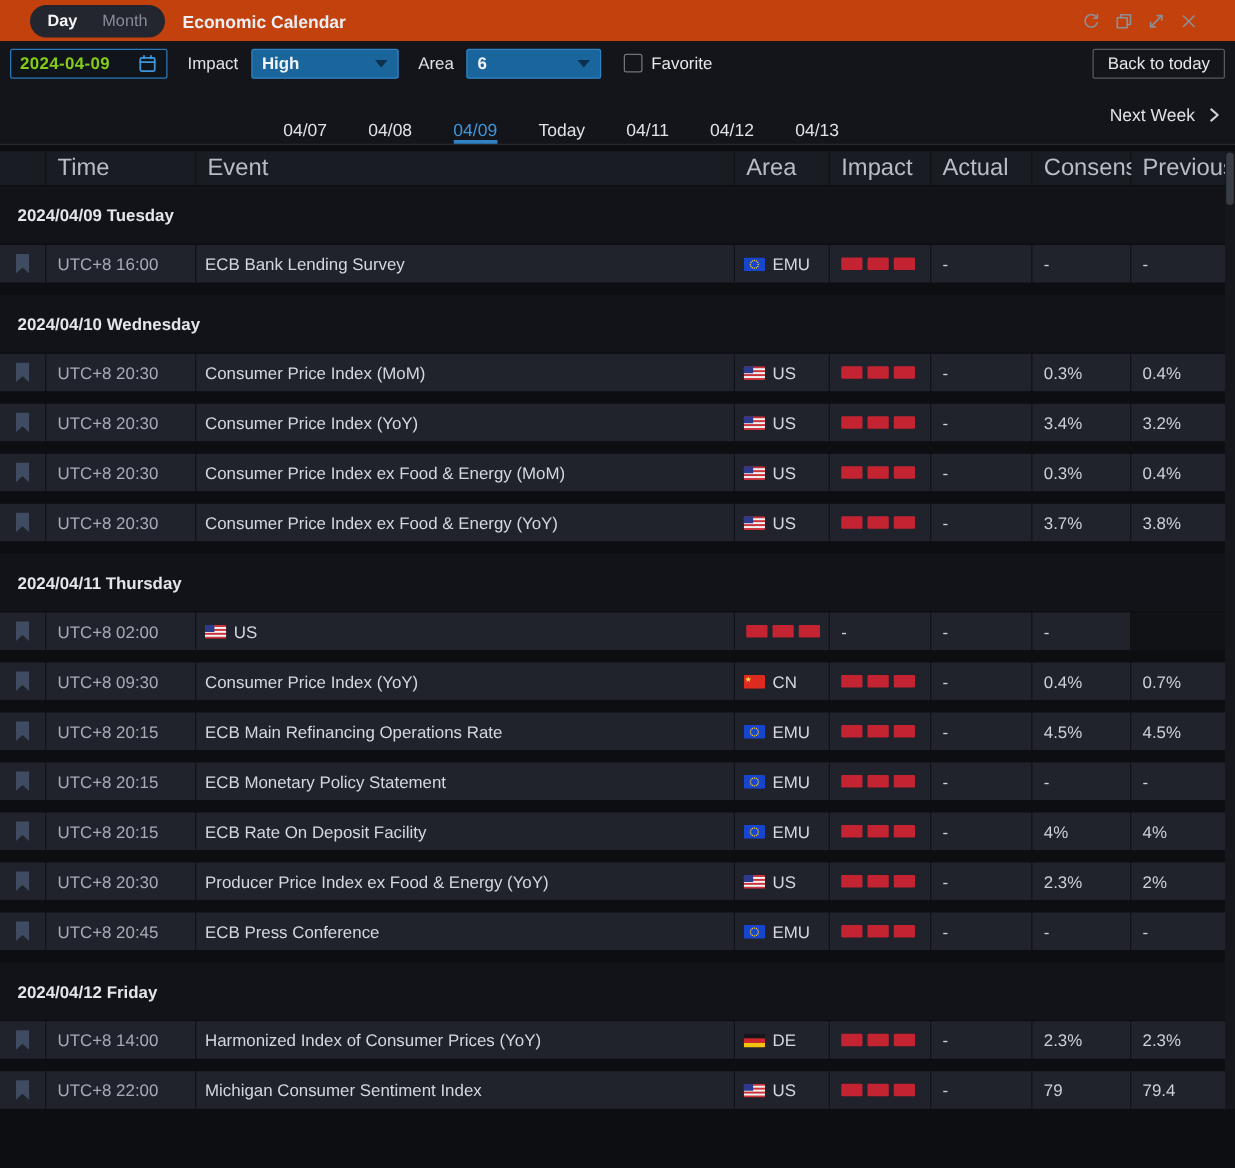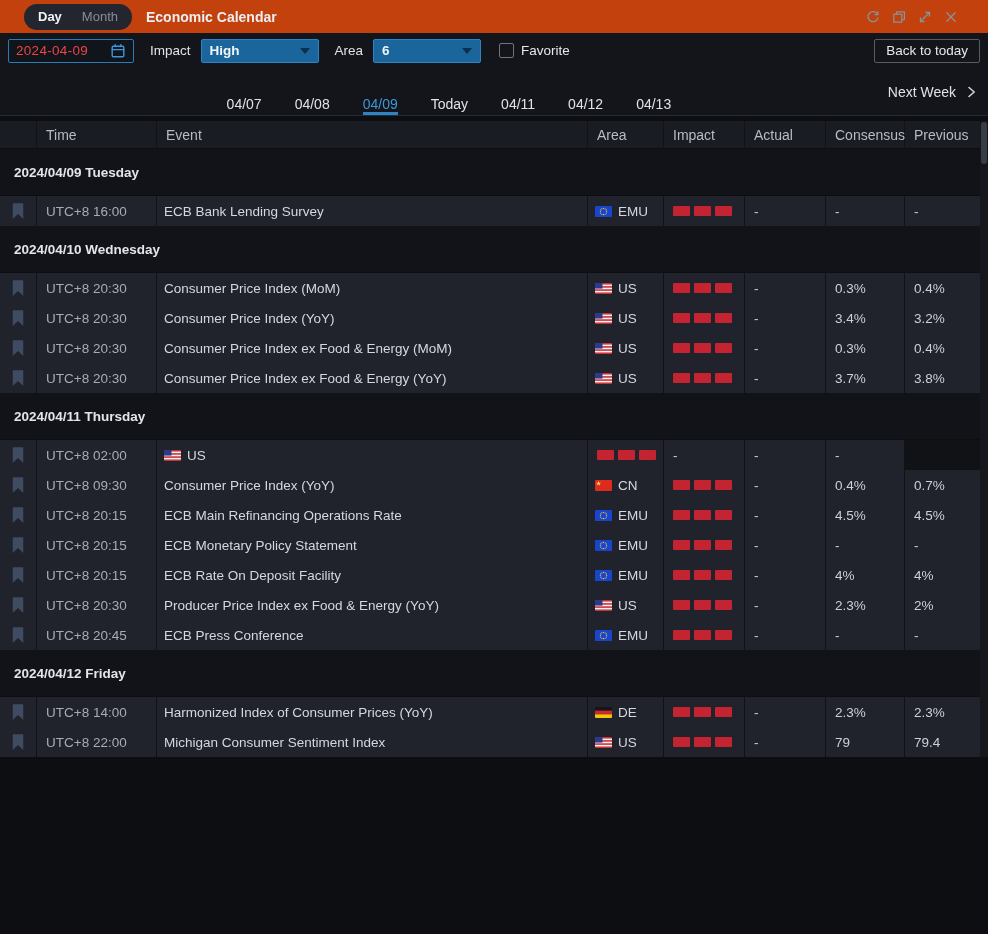"2024-04-09" .datefield span { color: #ef4444 -> #84cc16; font-weight: normal -> bold }
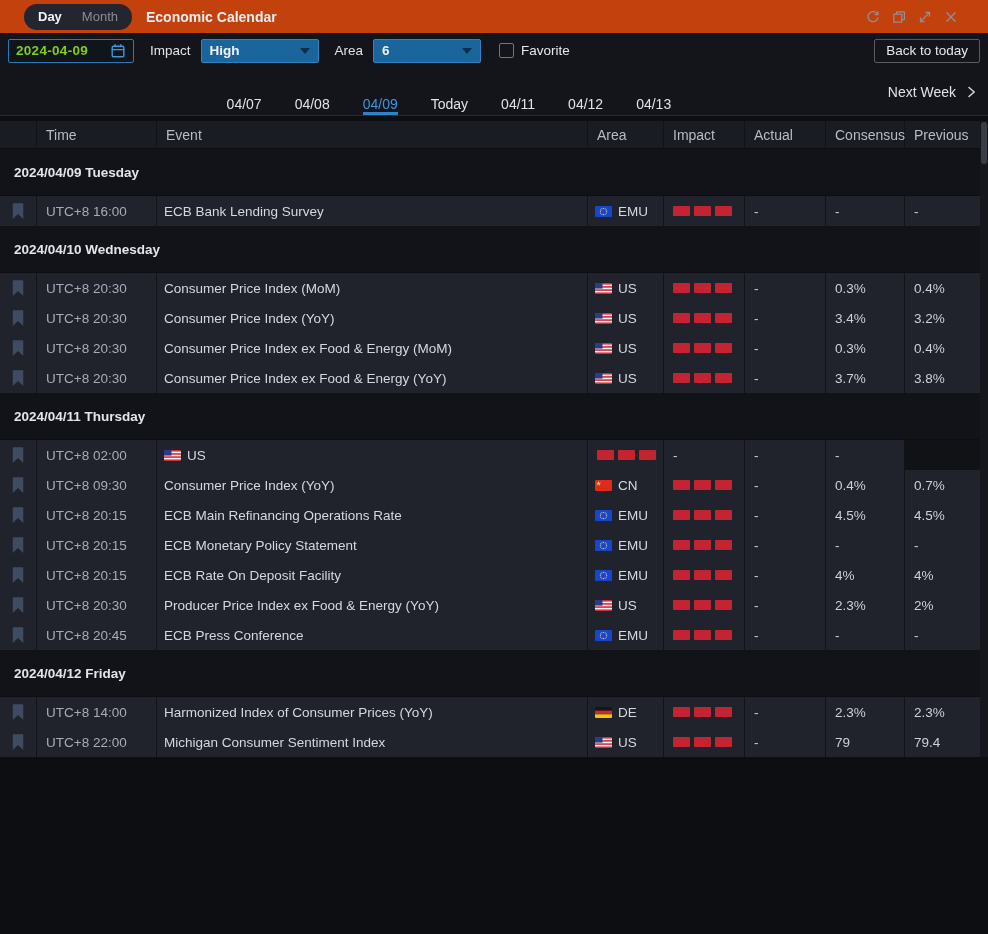"Time" .thead .hc { font-size: 14px -> 19px }
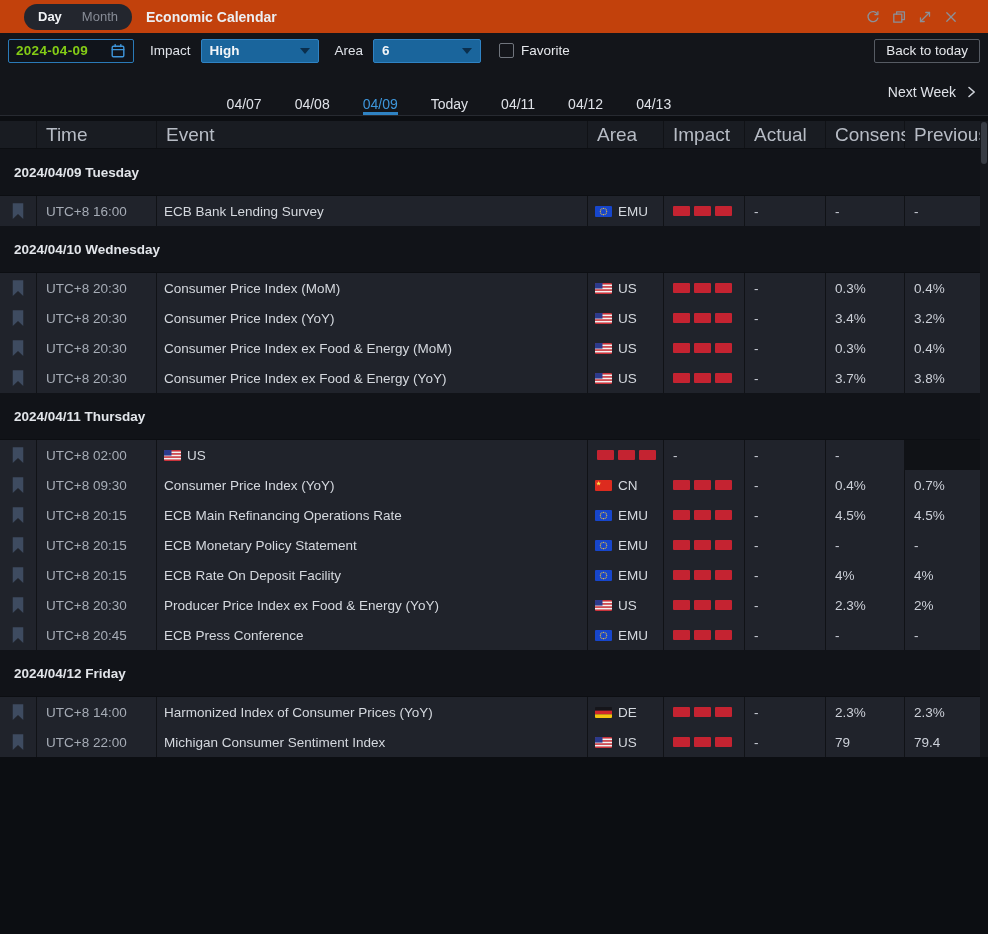"UTC+8 16:00" .row { margin-bottom: 0 -> 10px }
